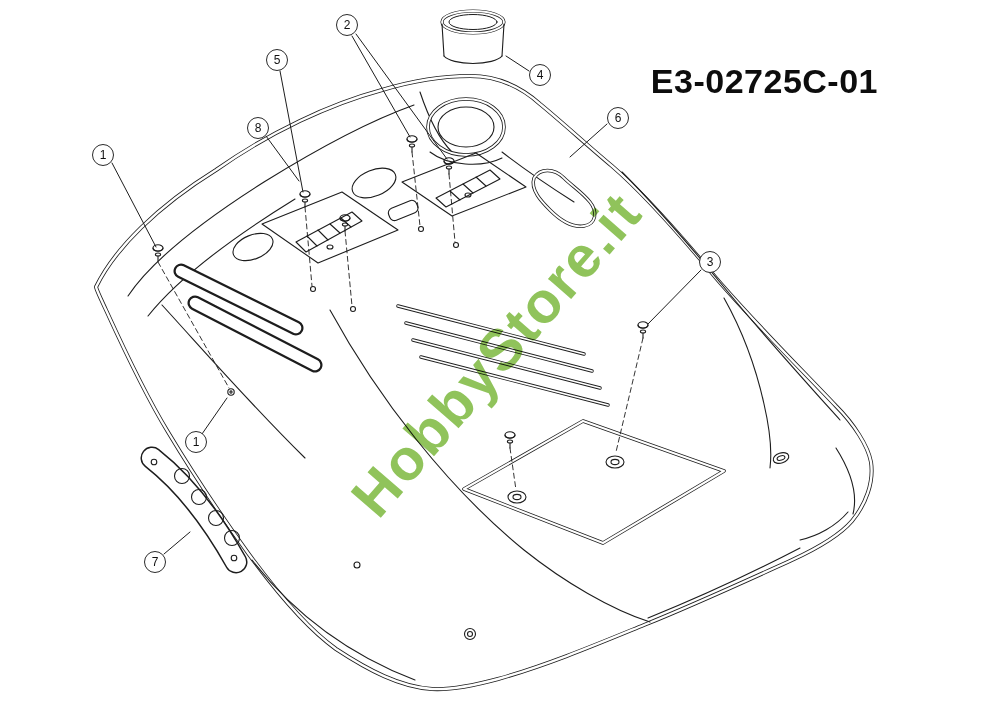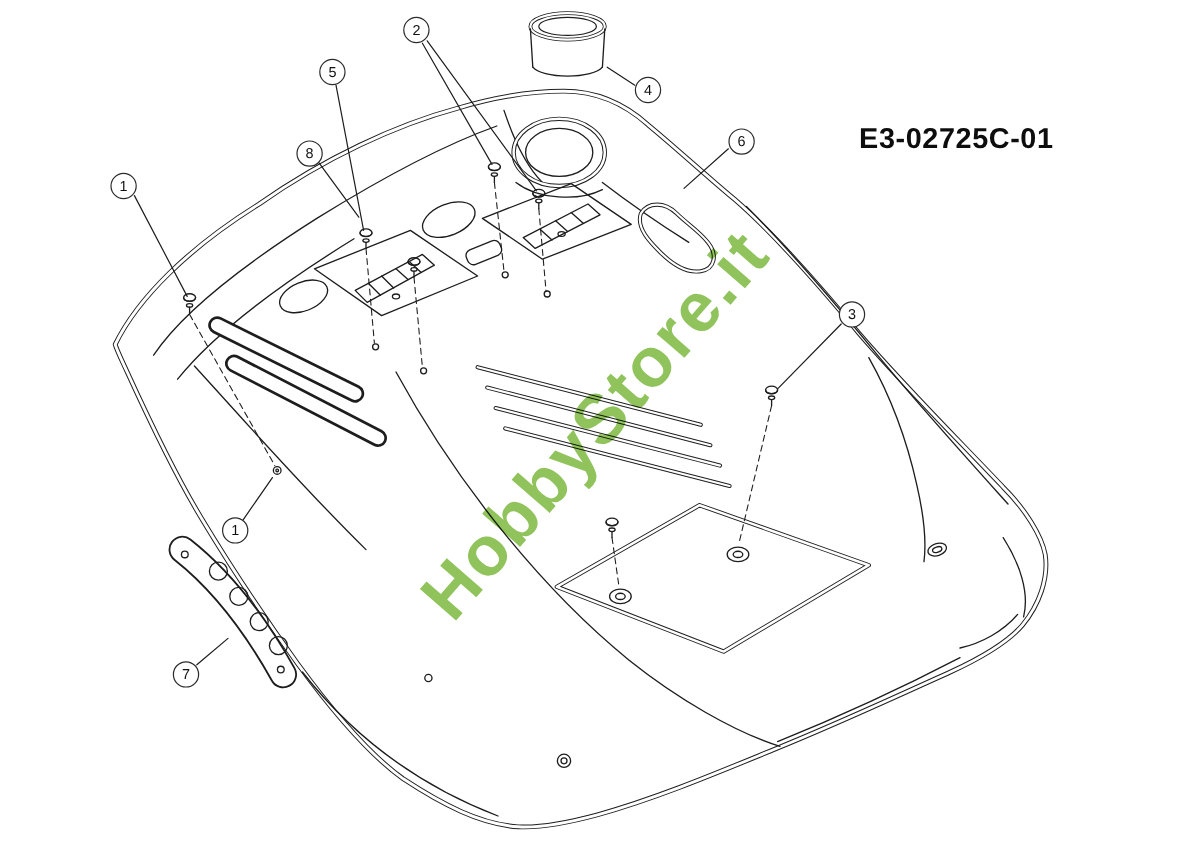"E3-02725C-01" .part-number { font-size: 24px -> 34px; margin-top: 40px -> none }
